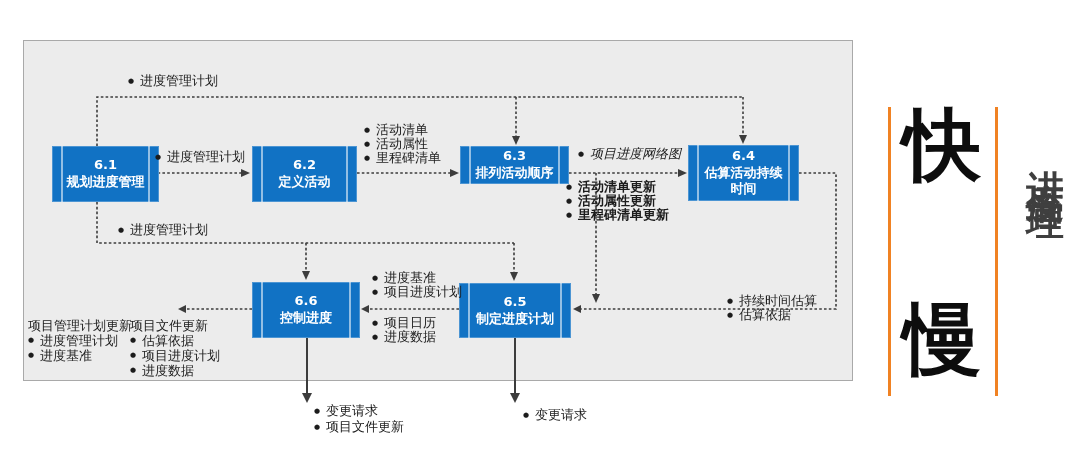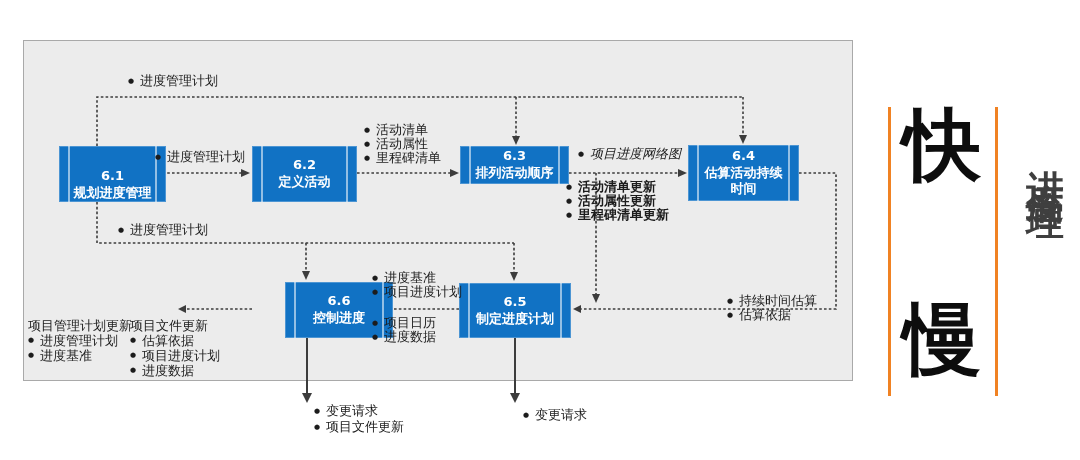"6.1" div.box { justify-content: flex-end -> none; left: 59px -> 52px }
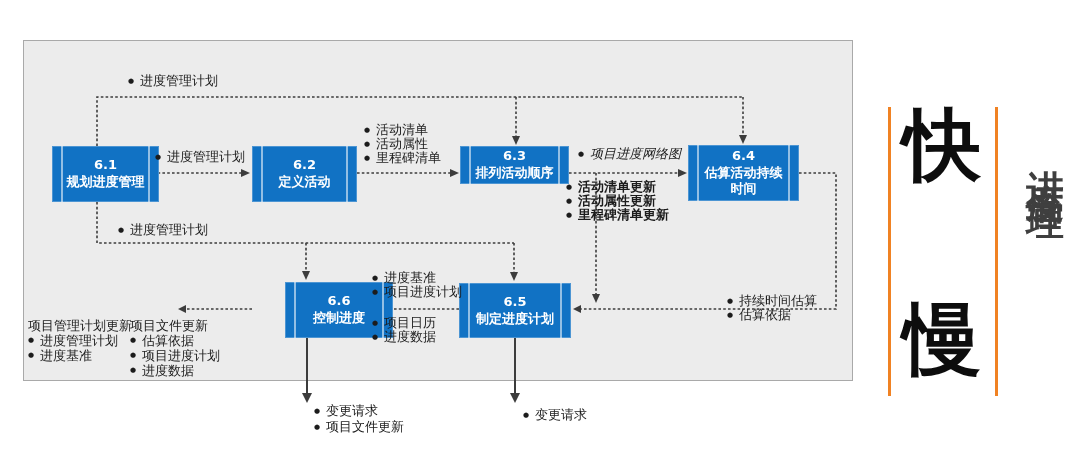"6.6" div.box { margin-left: 33px -> none }
